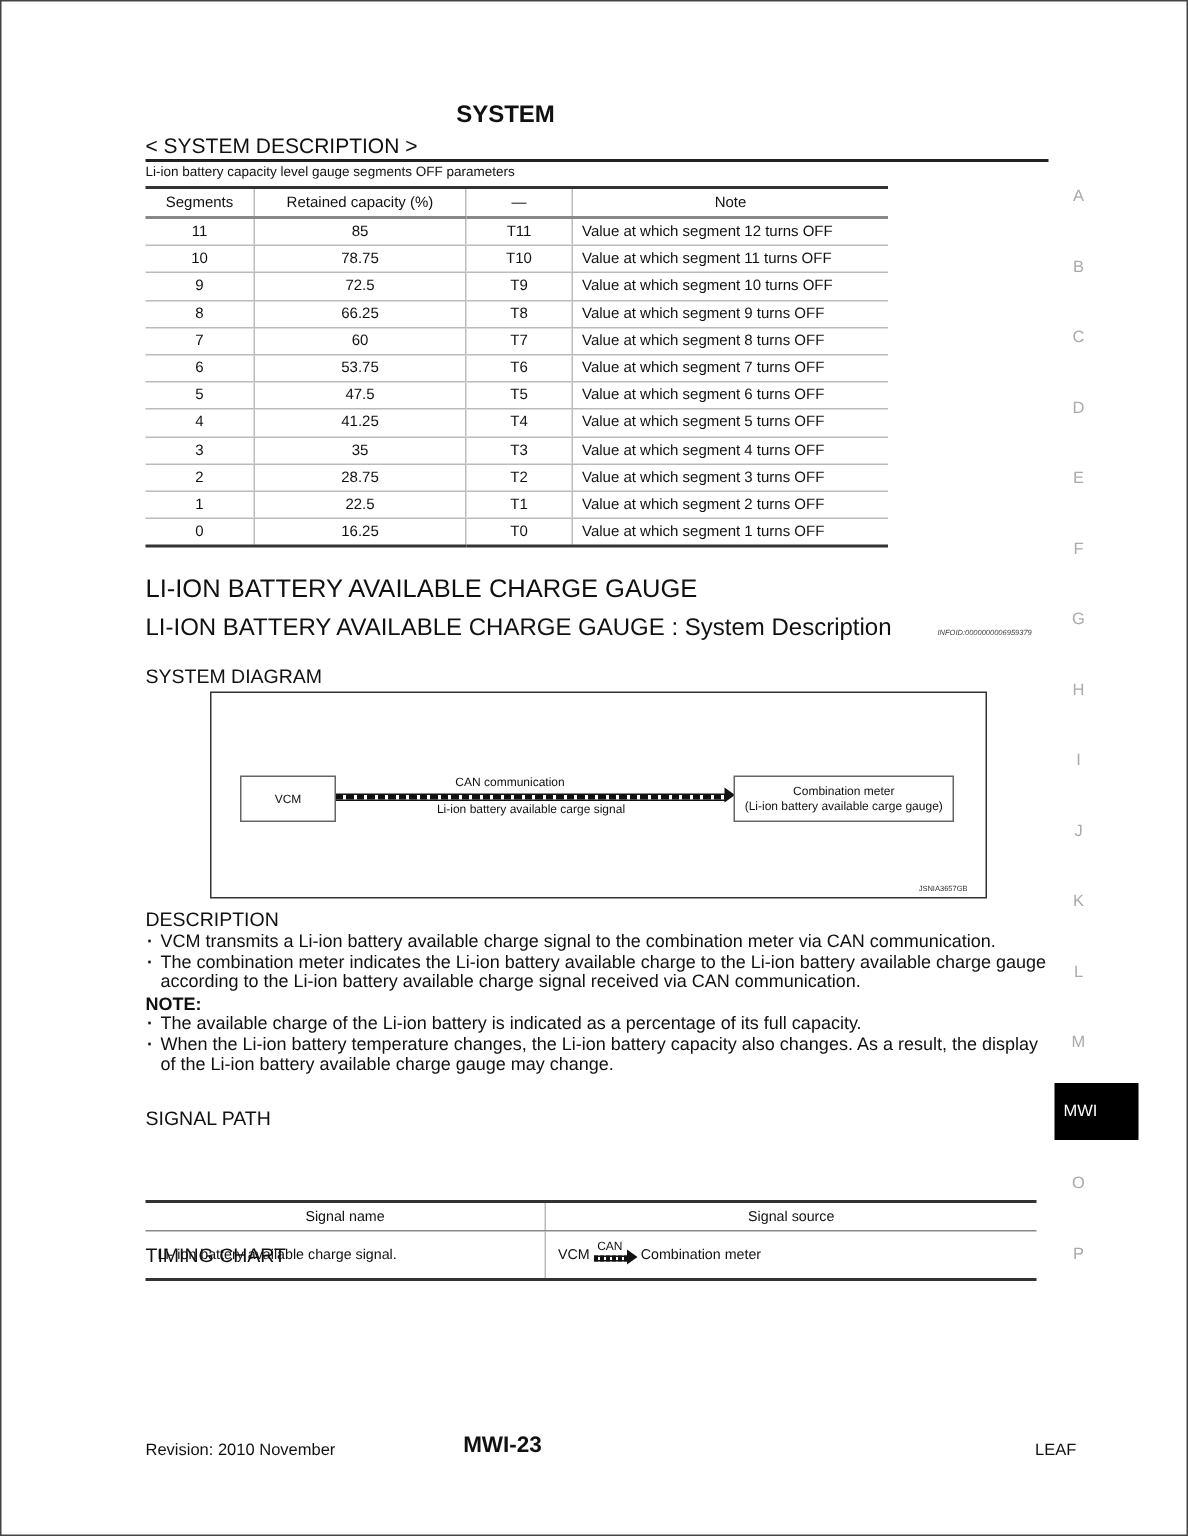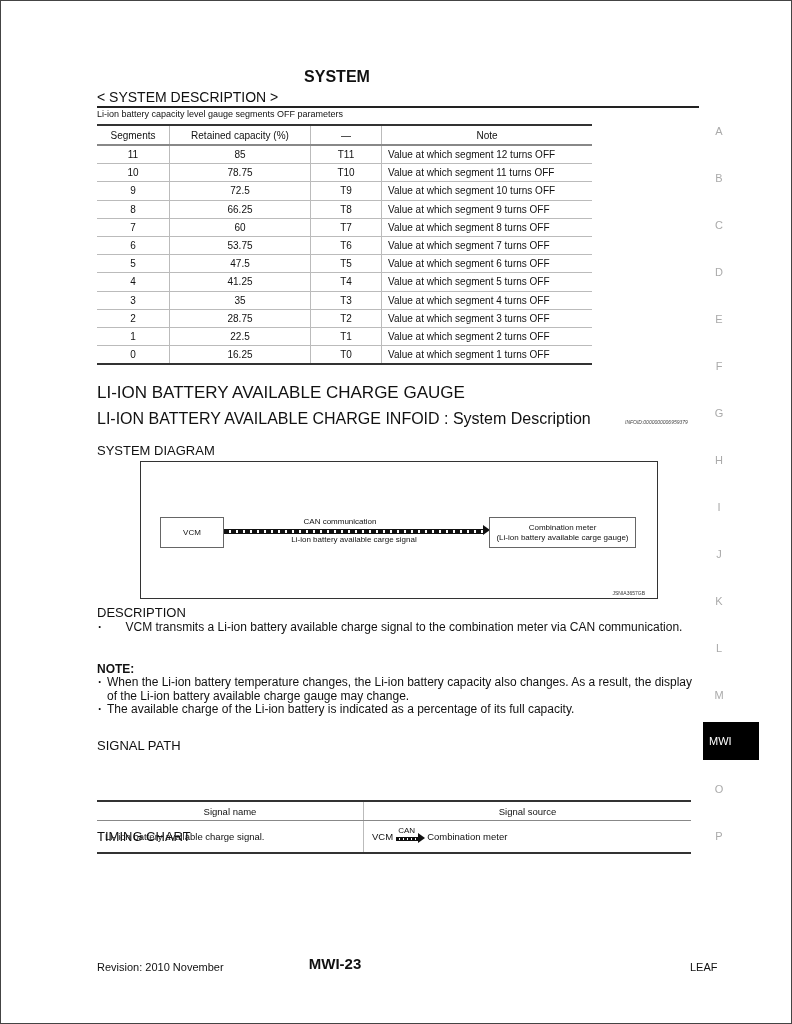"LI-ION BATTERY AVAILABLE CHARGE INFOID" div.abs { text: INFOID -> GAUGE }
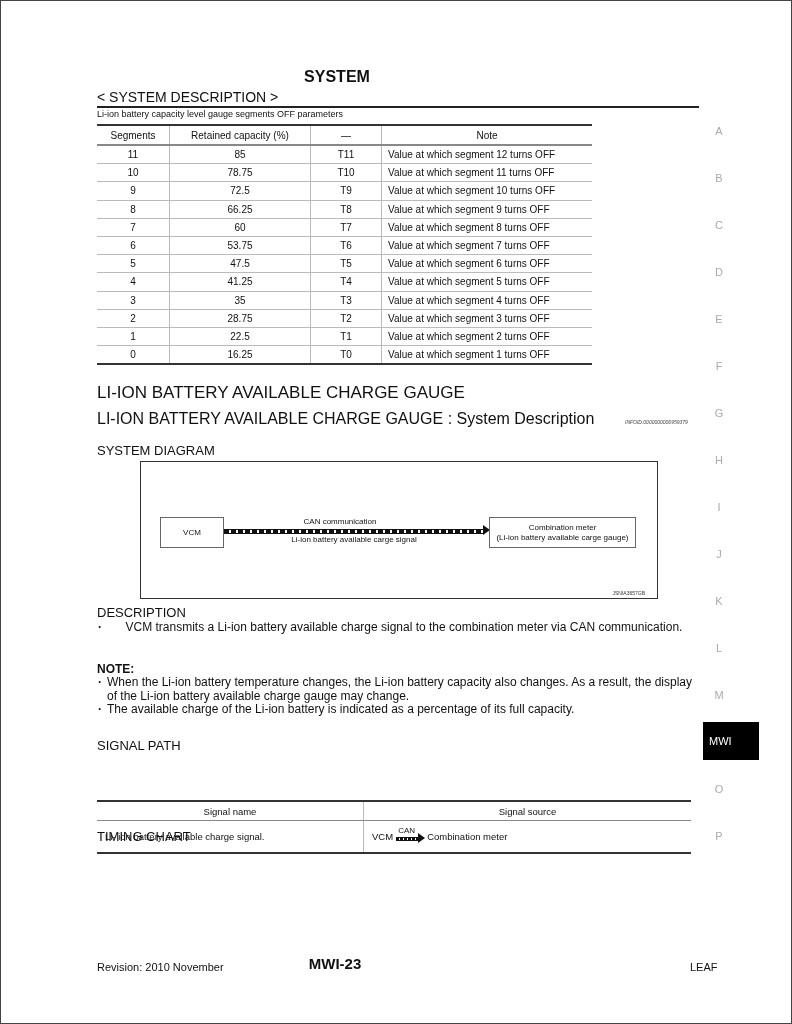"VCM transmits a Li-ion battery" .desc-list { text-align: center -> none }
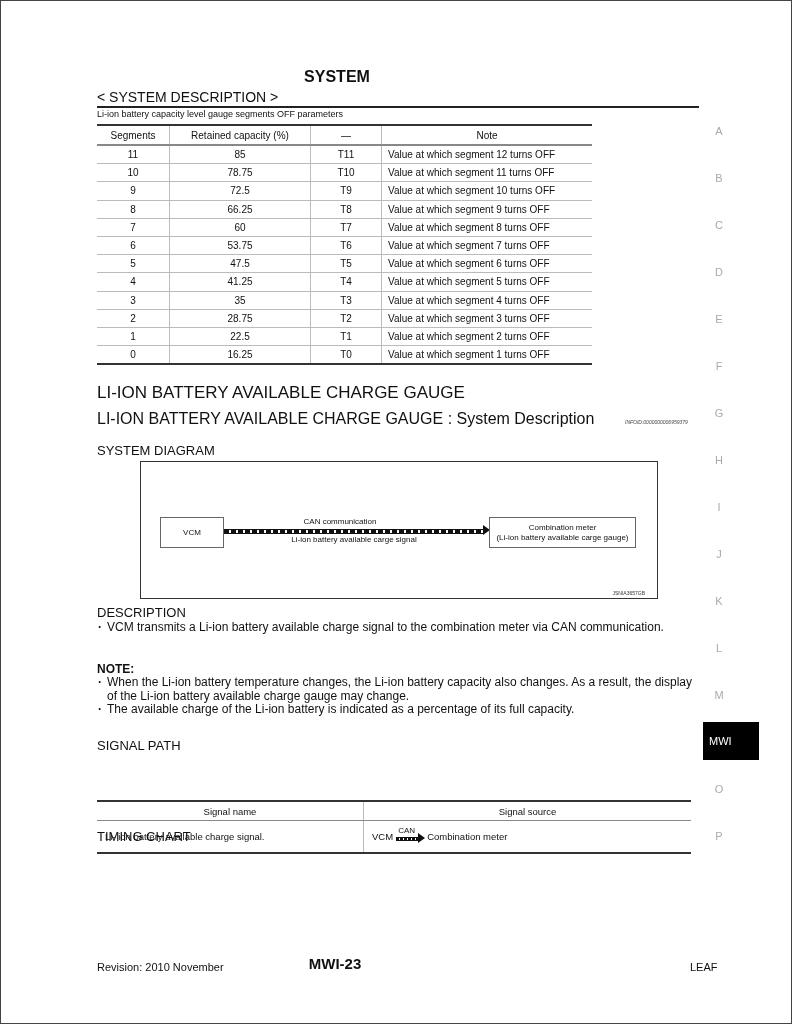"The combination meter indicates the" div.b { html: none -> <div>The combination meter indicates the Li-ion battery available charge to the Li-ion battery available charge gauge according to the Li-ion battery available charge signal received via CAN communication.</div> }
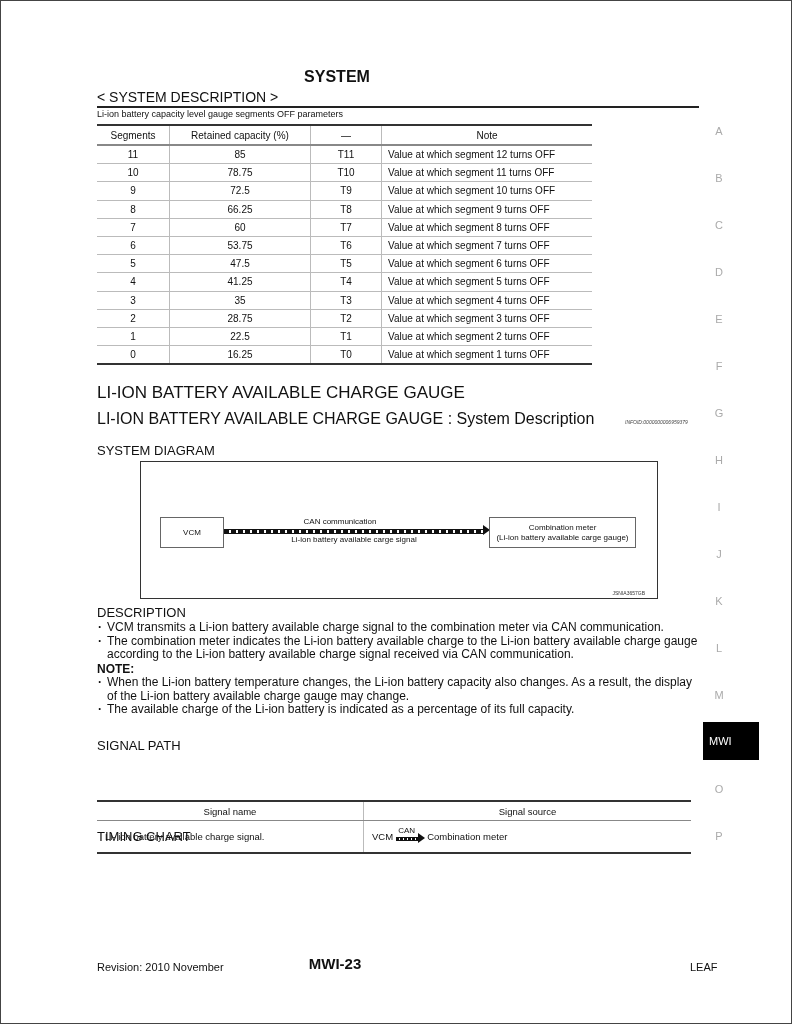"When the Li-ion battery temperature" div.b { order: before "The available charge of the" -> after "The available charge of the" }
